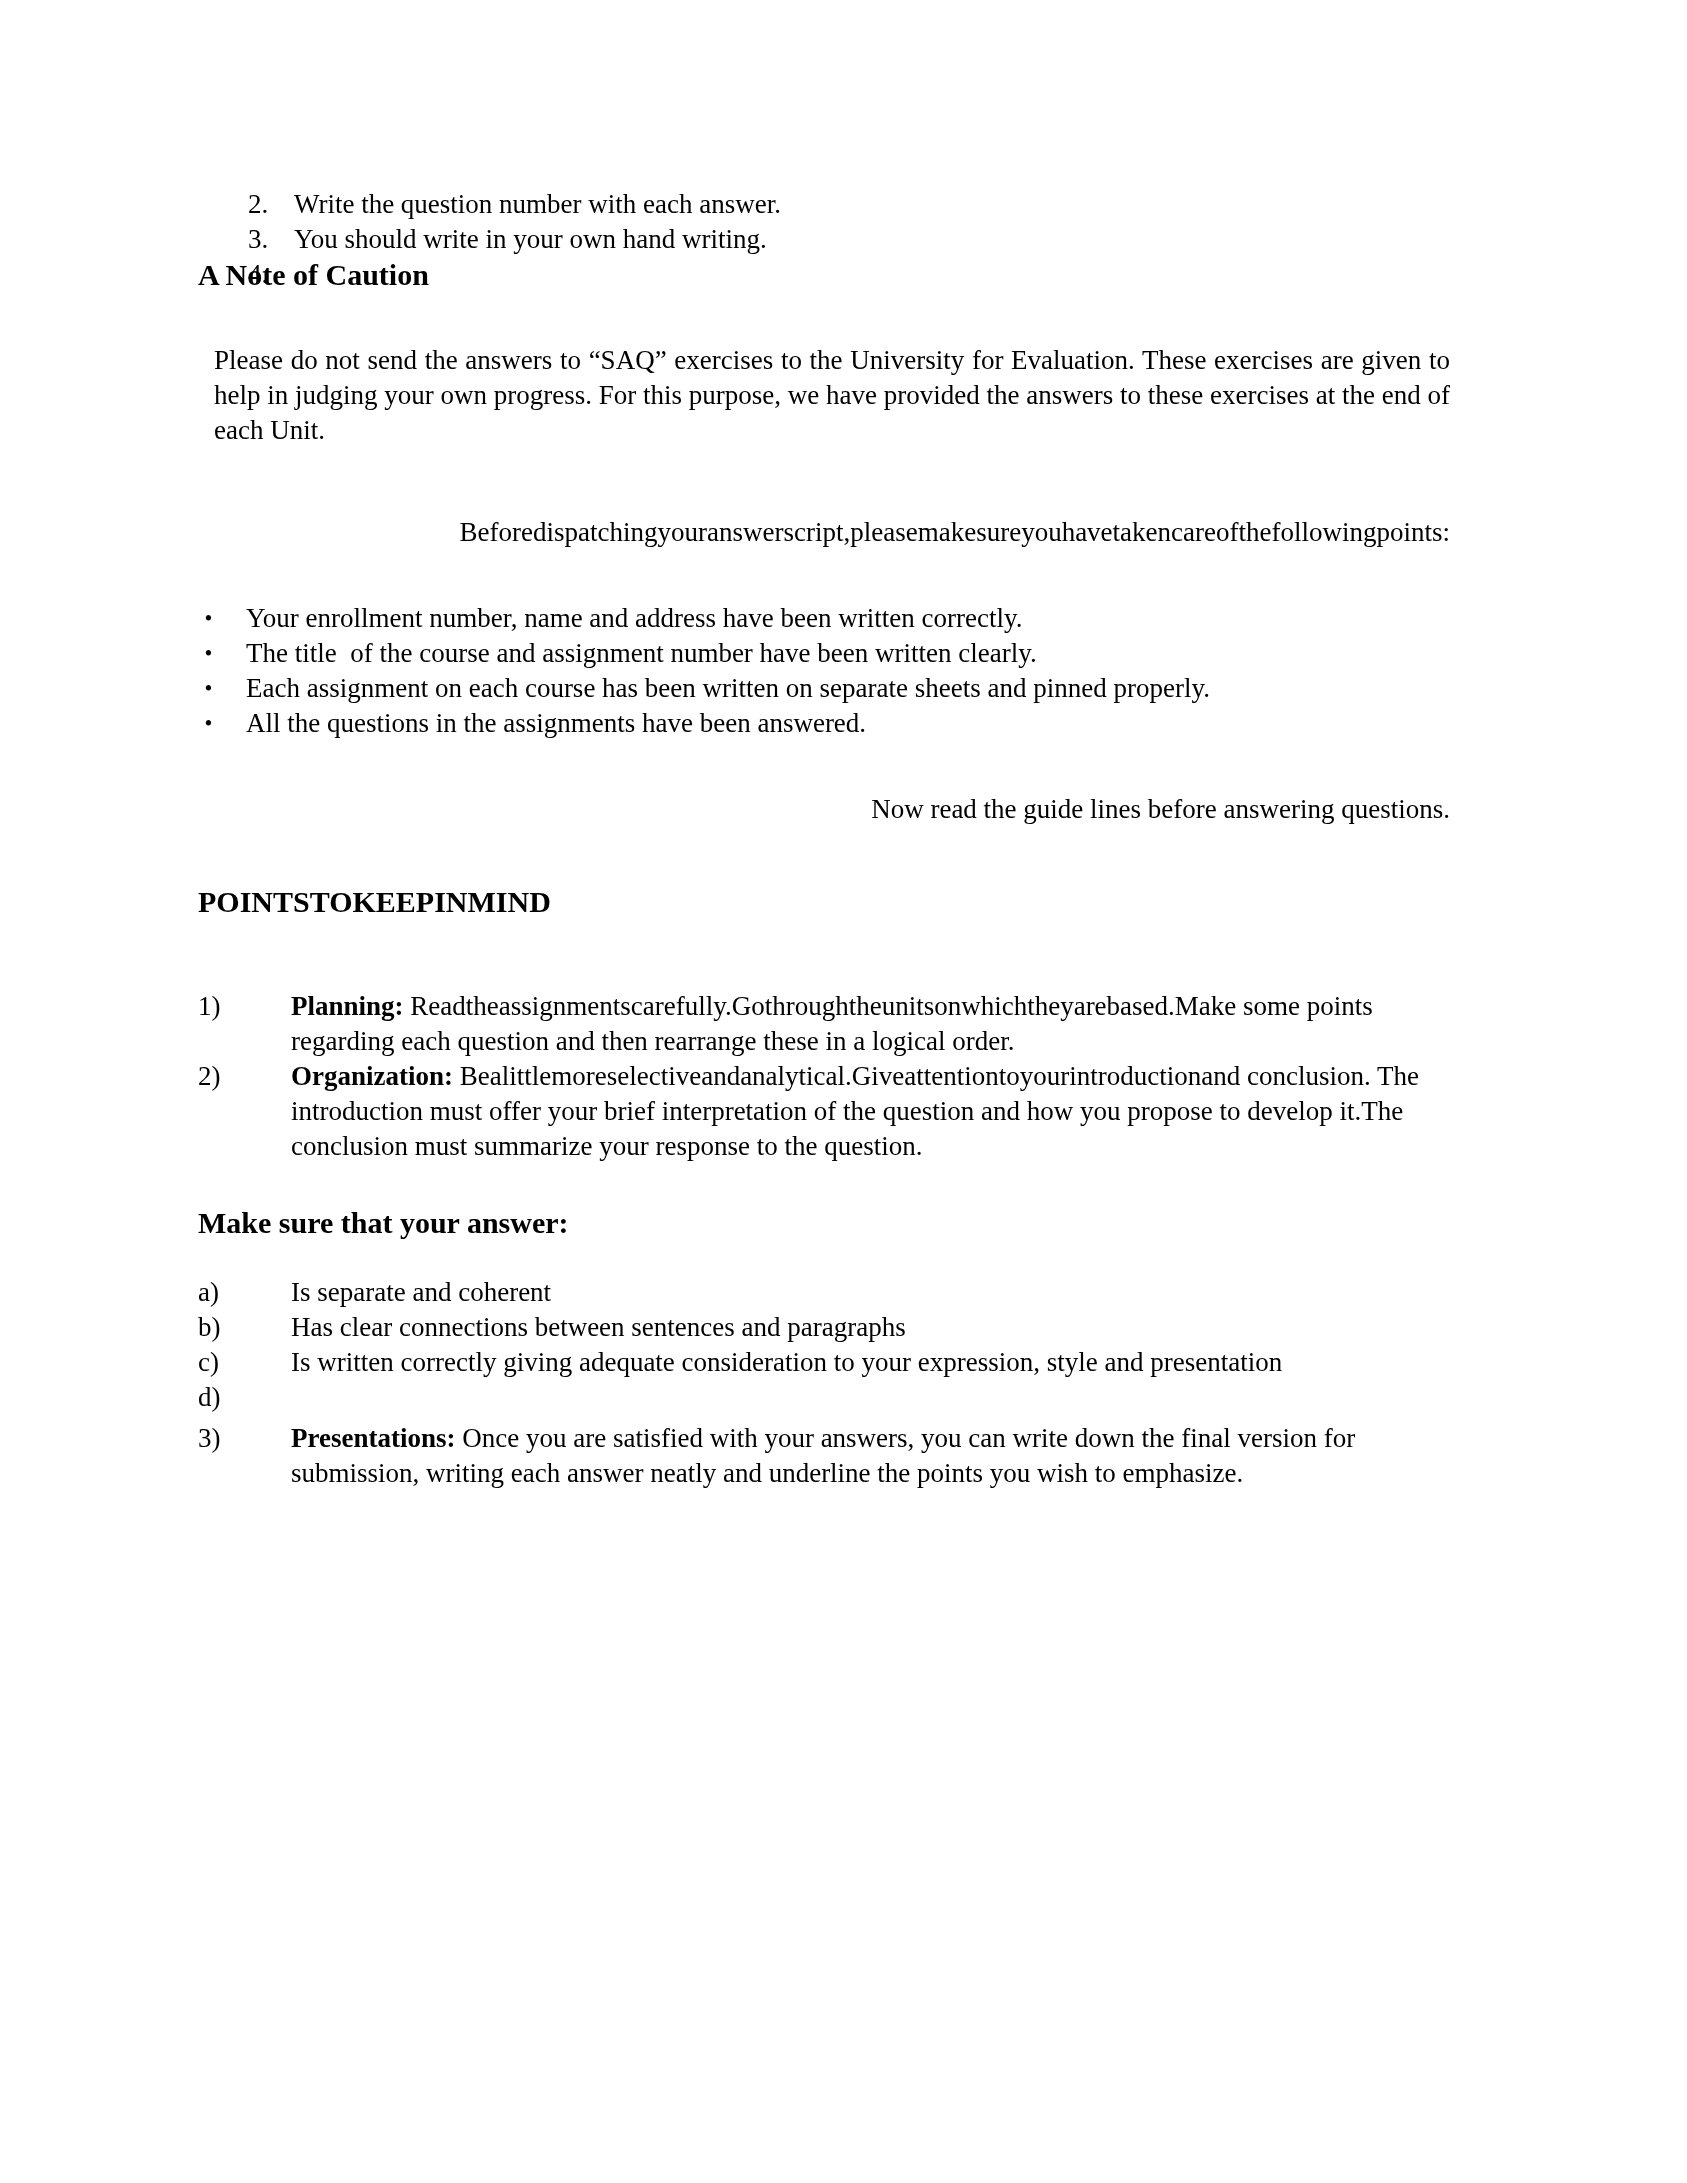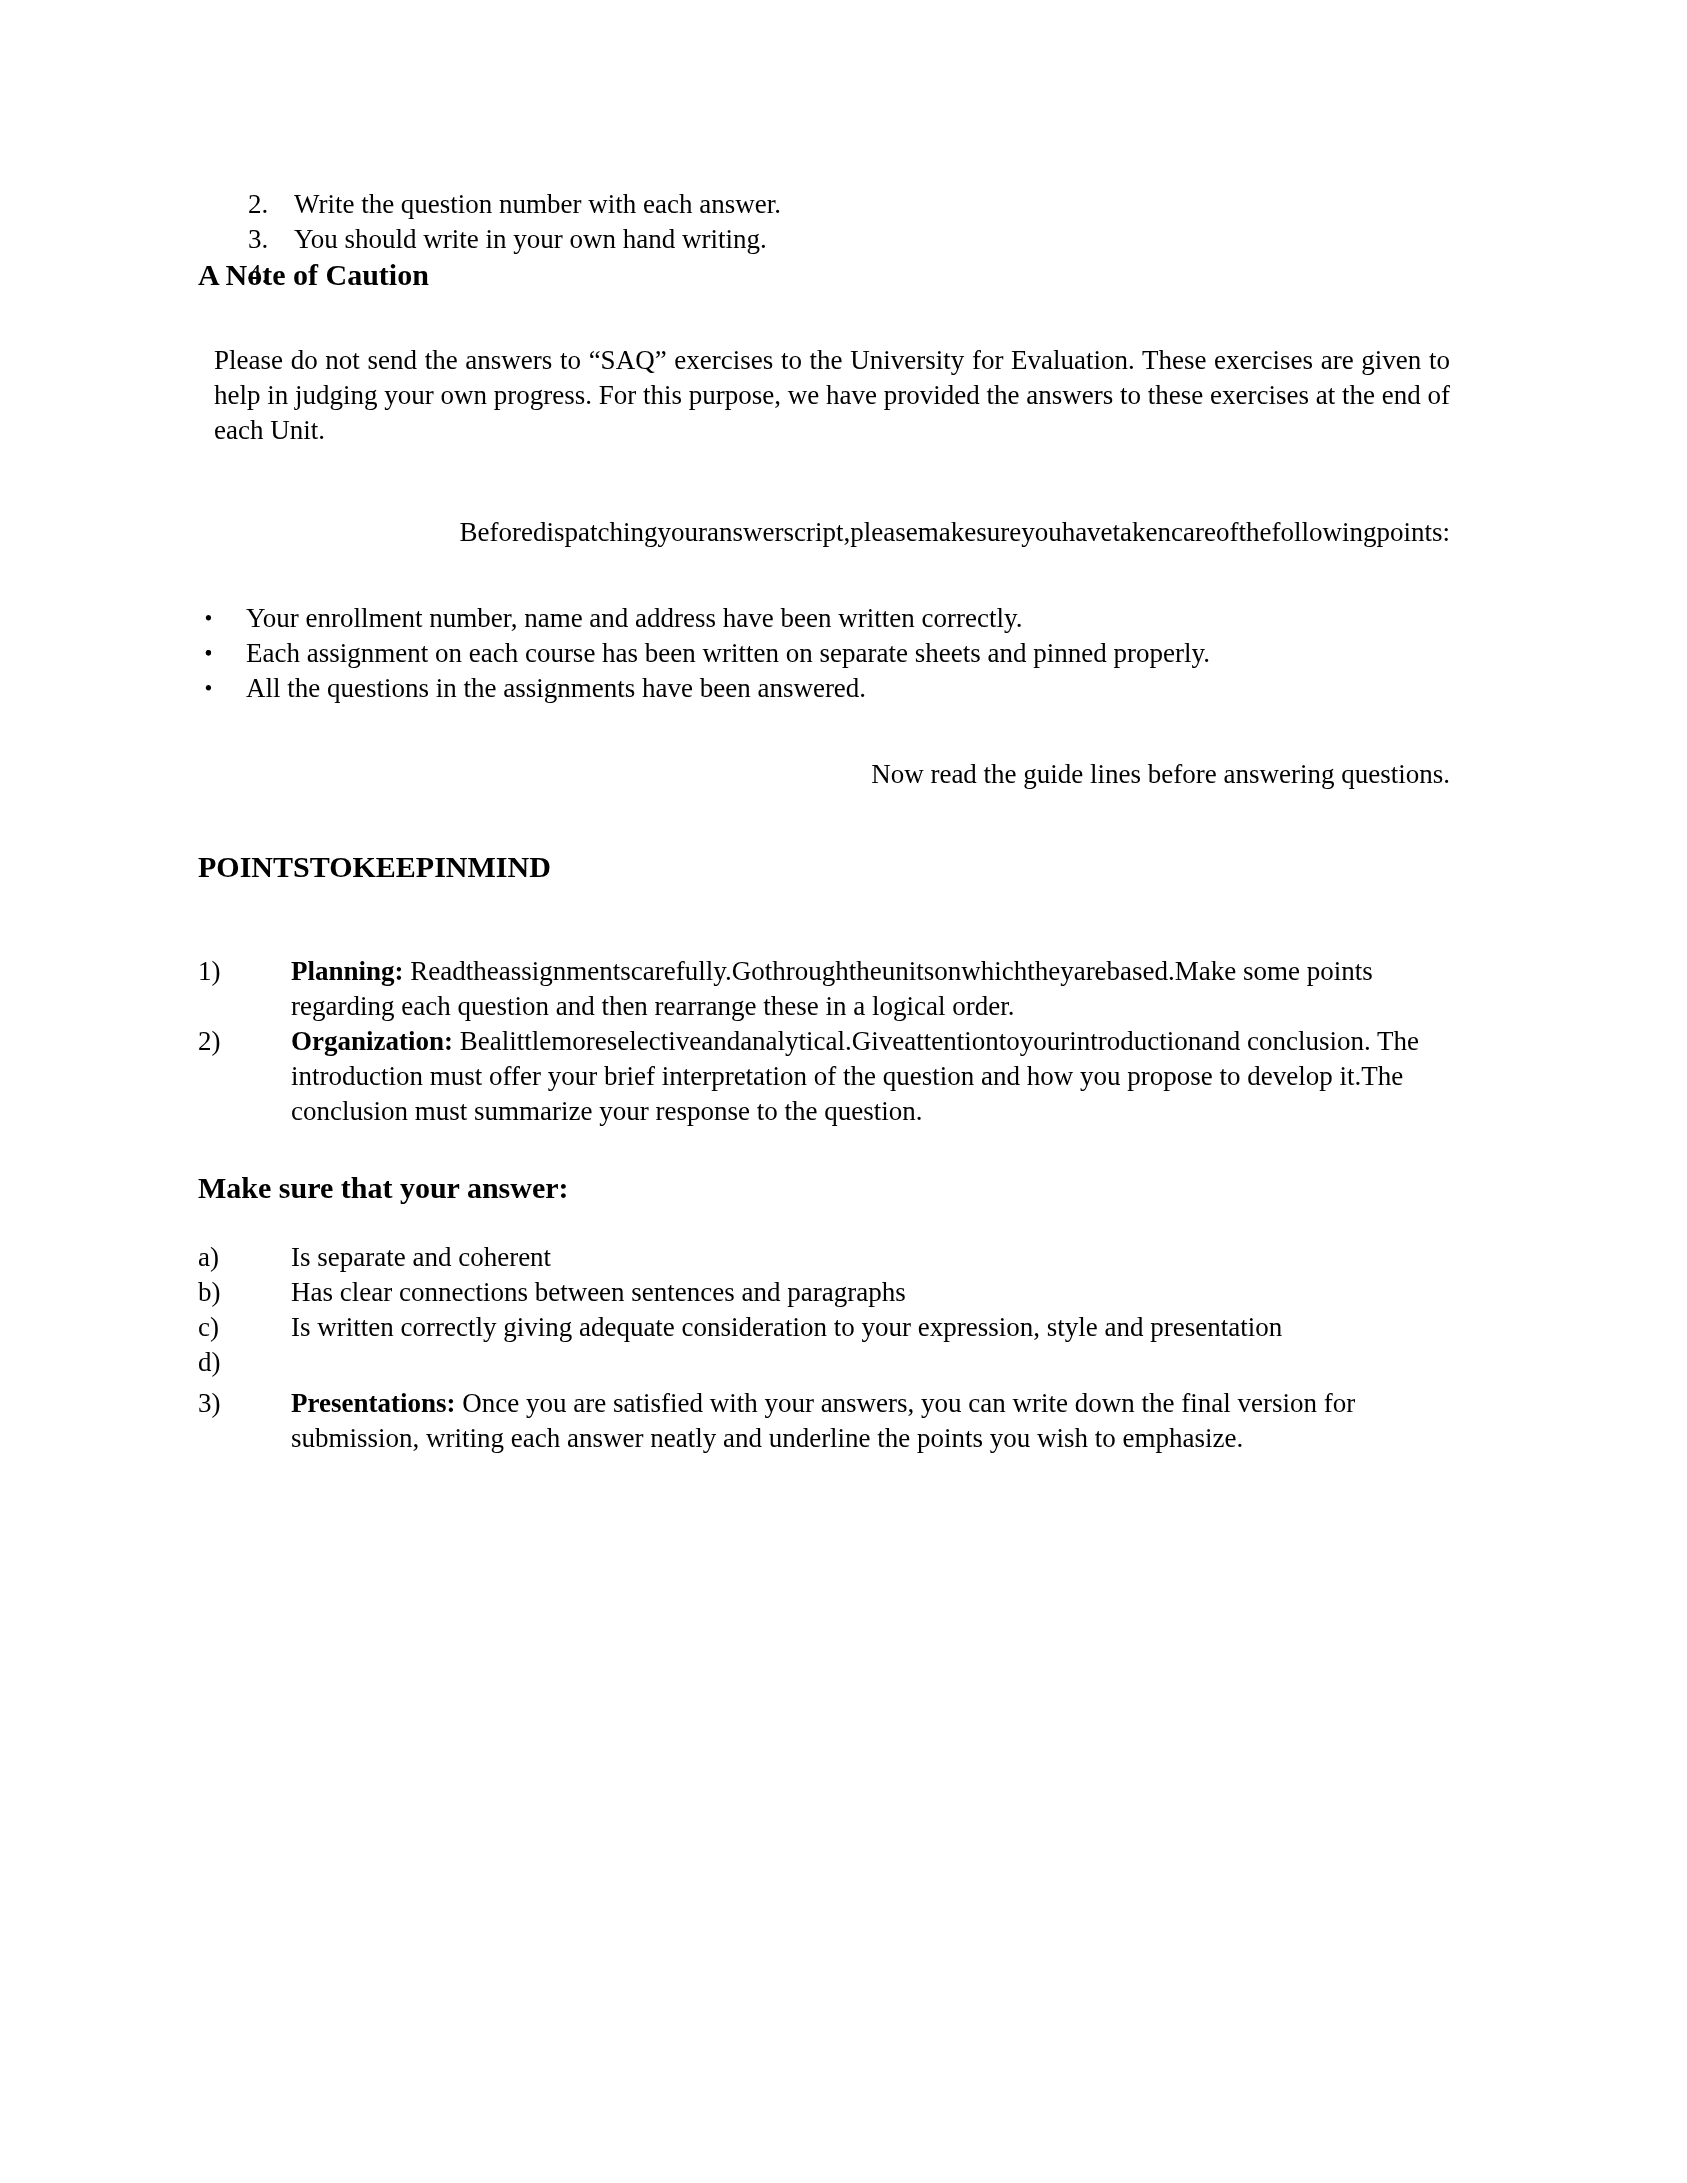"The title of the course" span.runon { html: none -> <span>The title of the course and assignment number have been written clearly.</span> }
